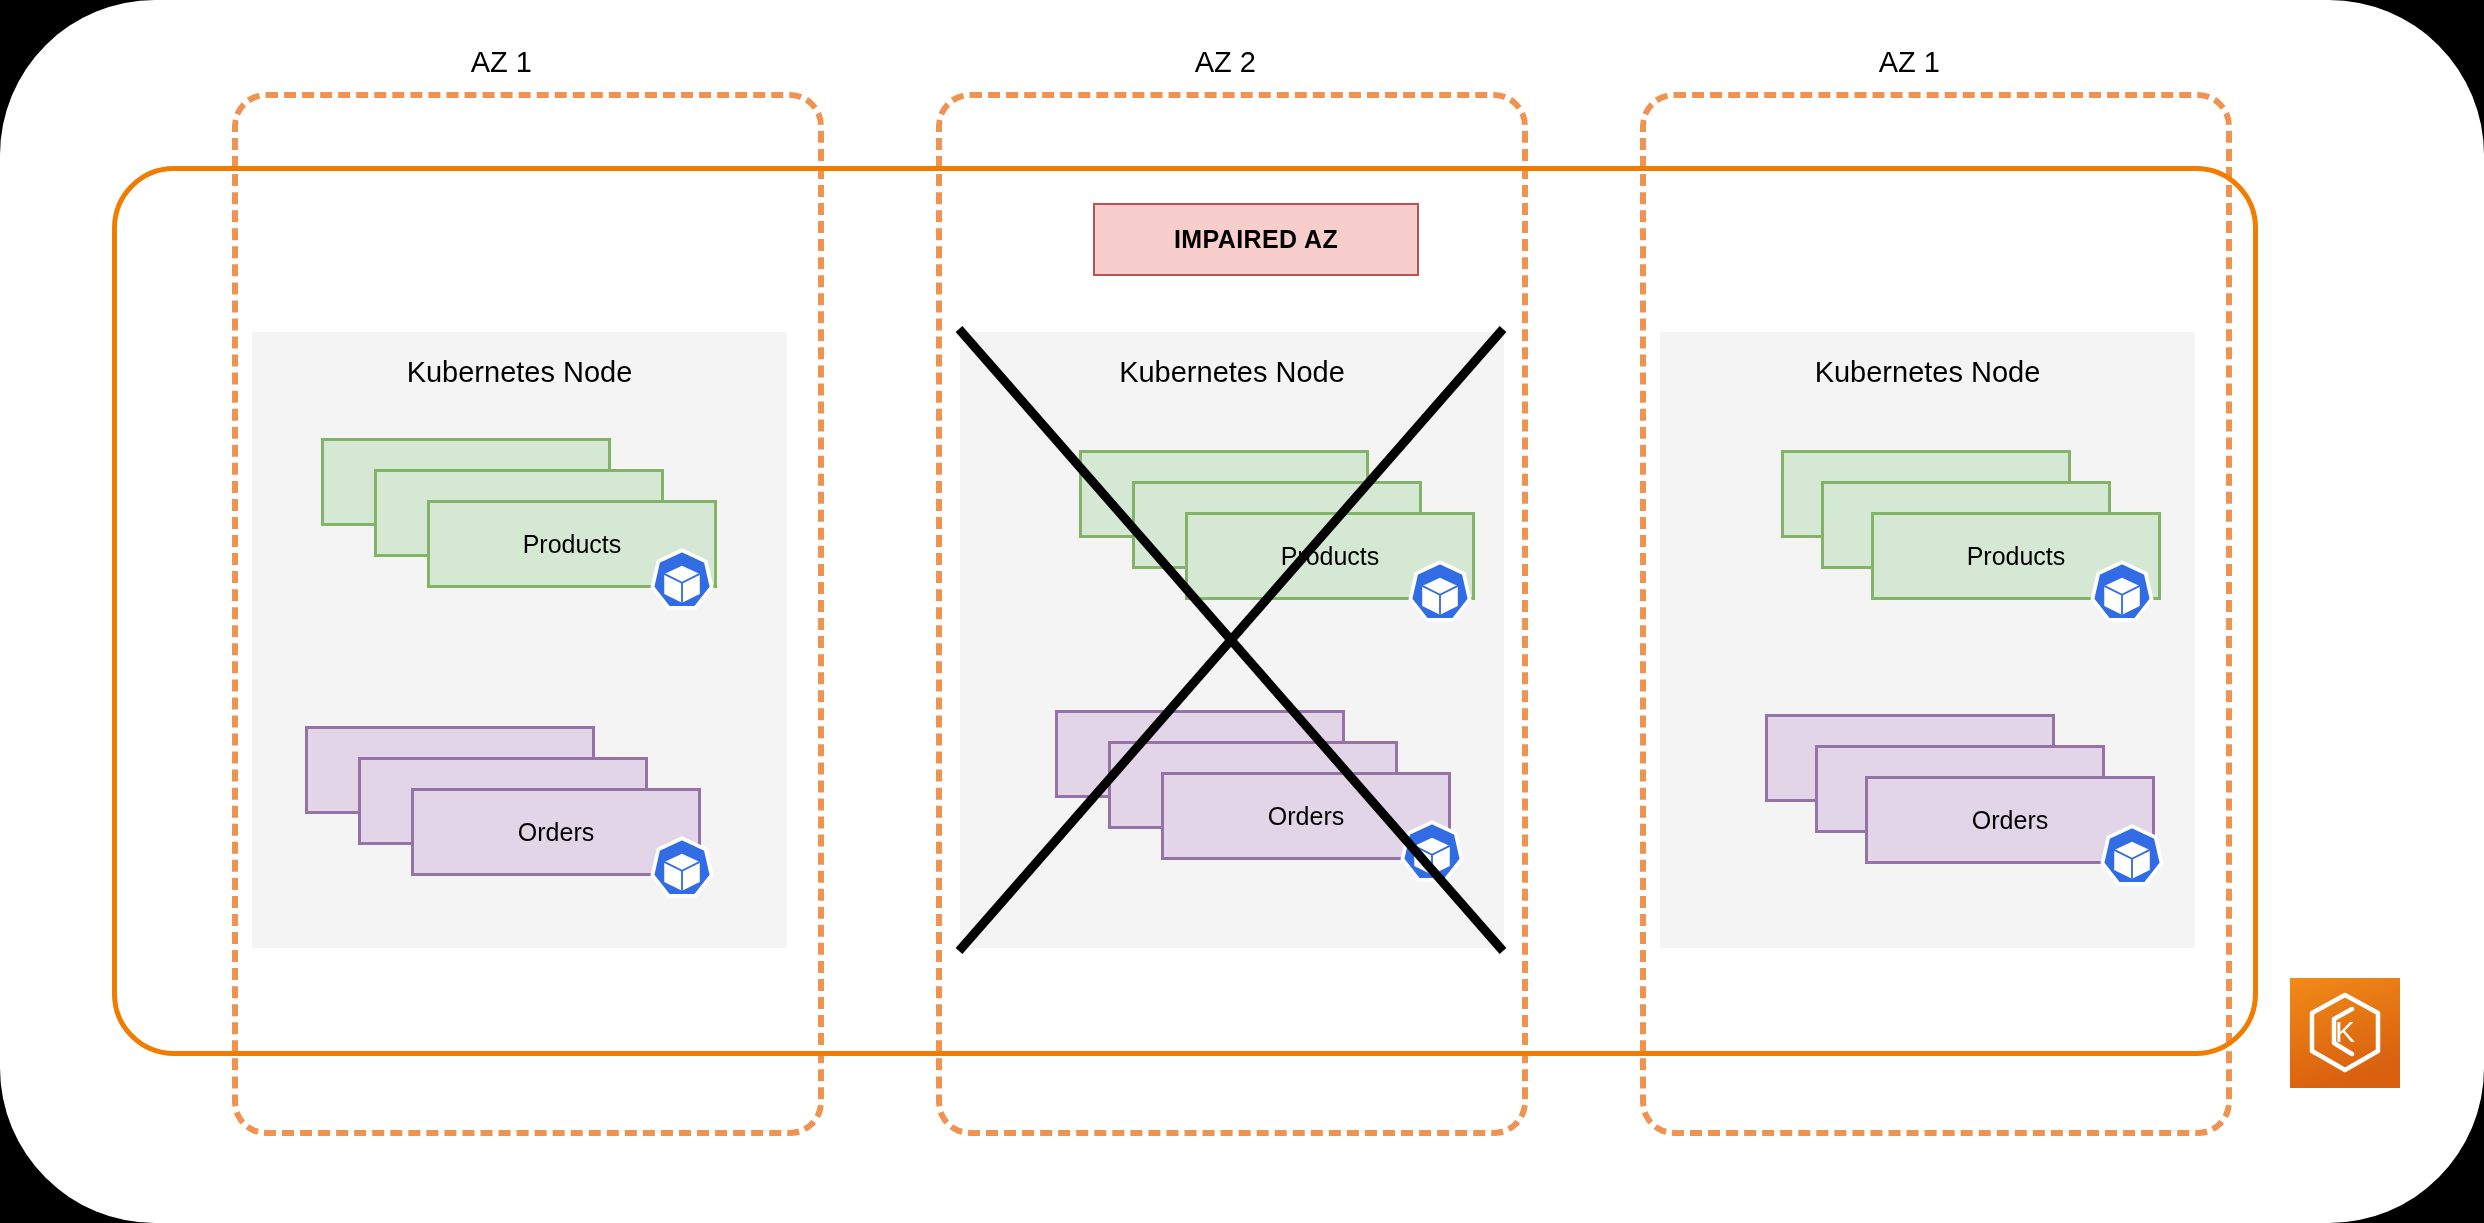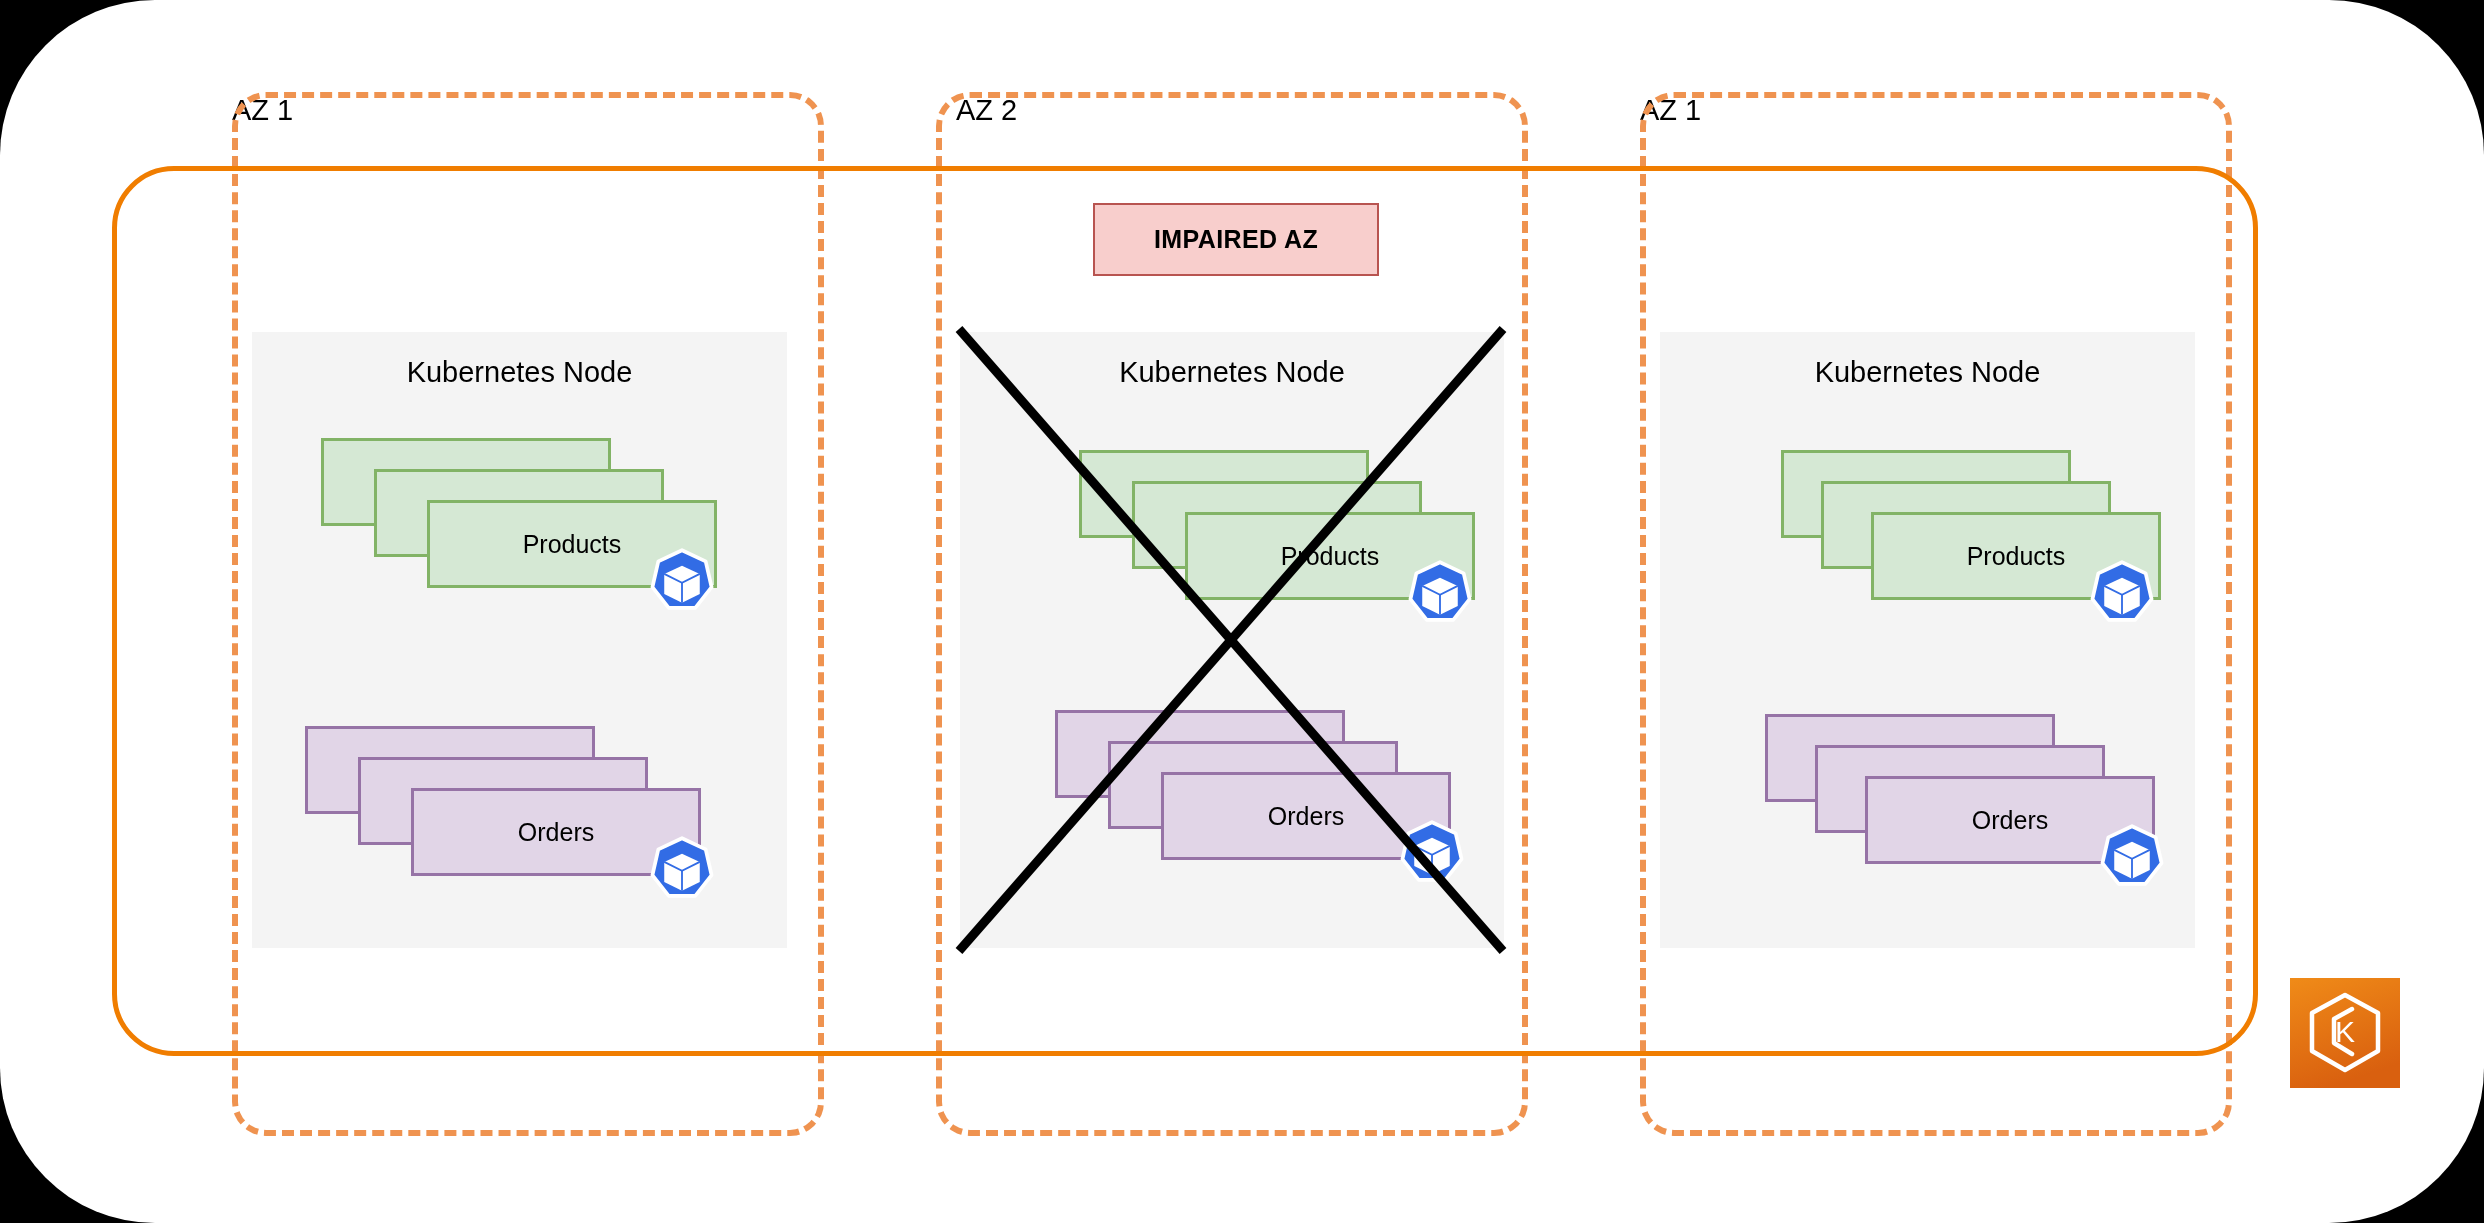"AZ 1" .az-label { margin-top: 48px -> none; text-align: left -> right }
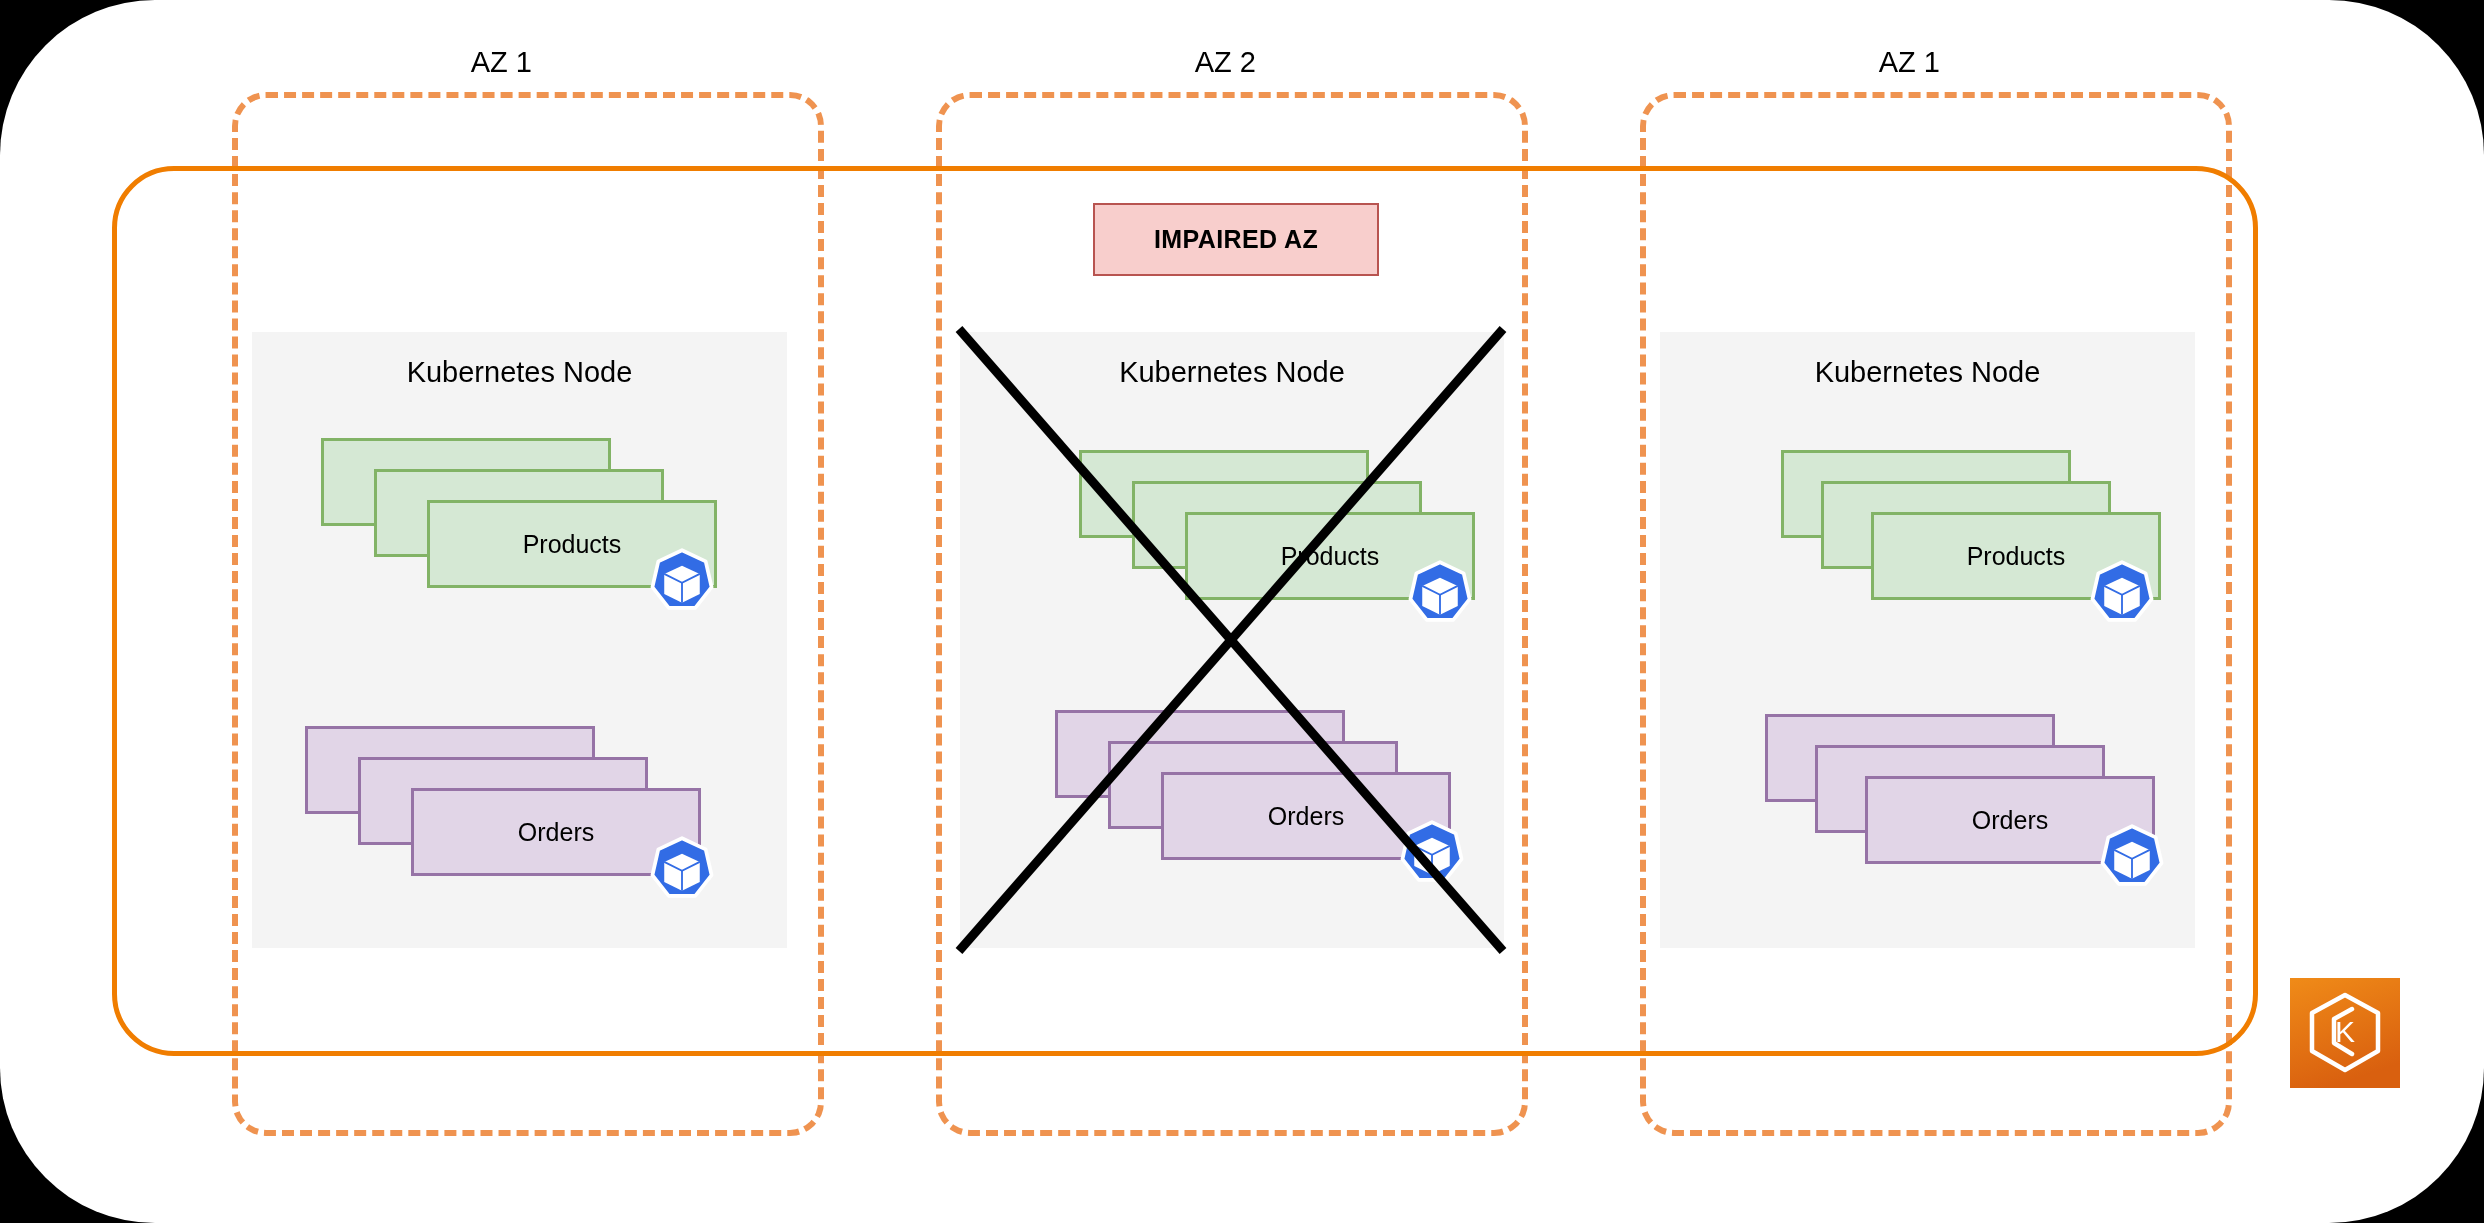"IMPAIRED AZ" #impaired-badge { width: 286px -> 326px }
